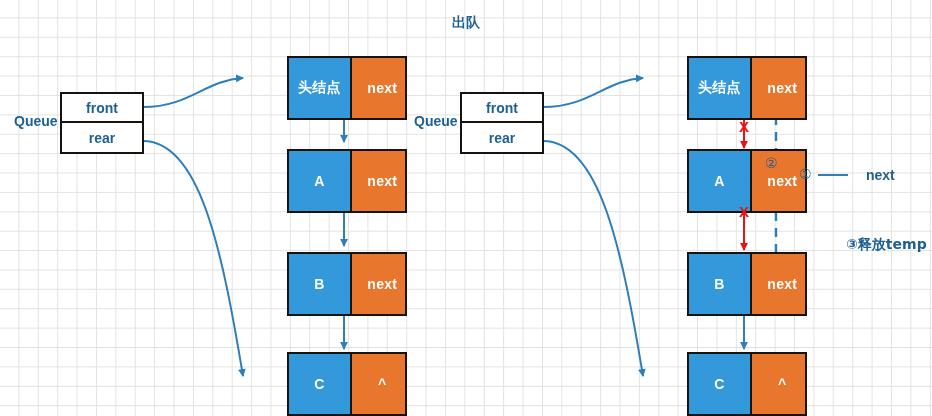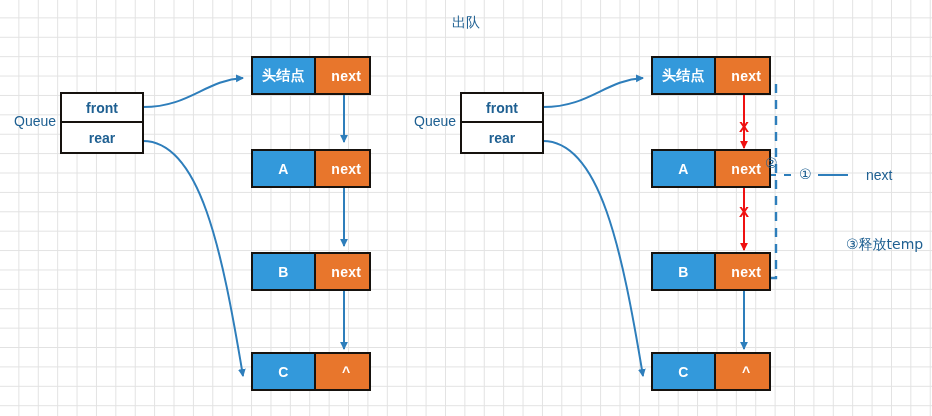"出队" .lbl { font-weight: normal -> bold }
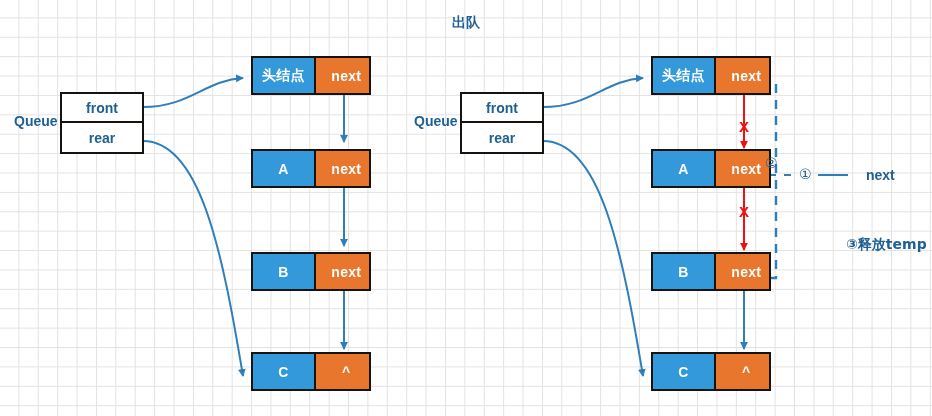"头结点" .node { height: 39px -> 64px; margin-left: none -> 36px }
